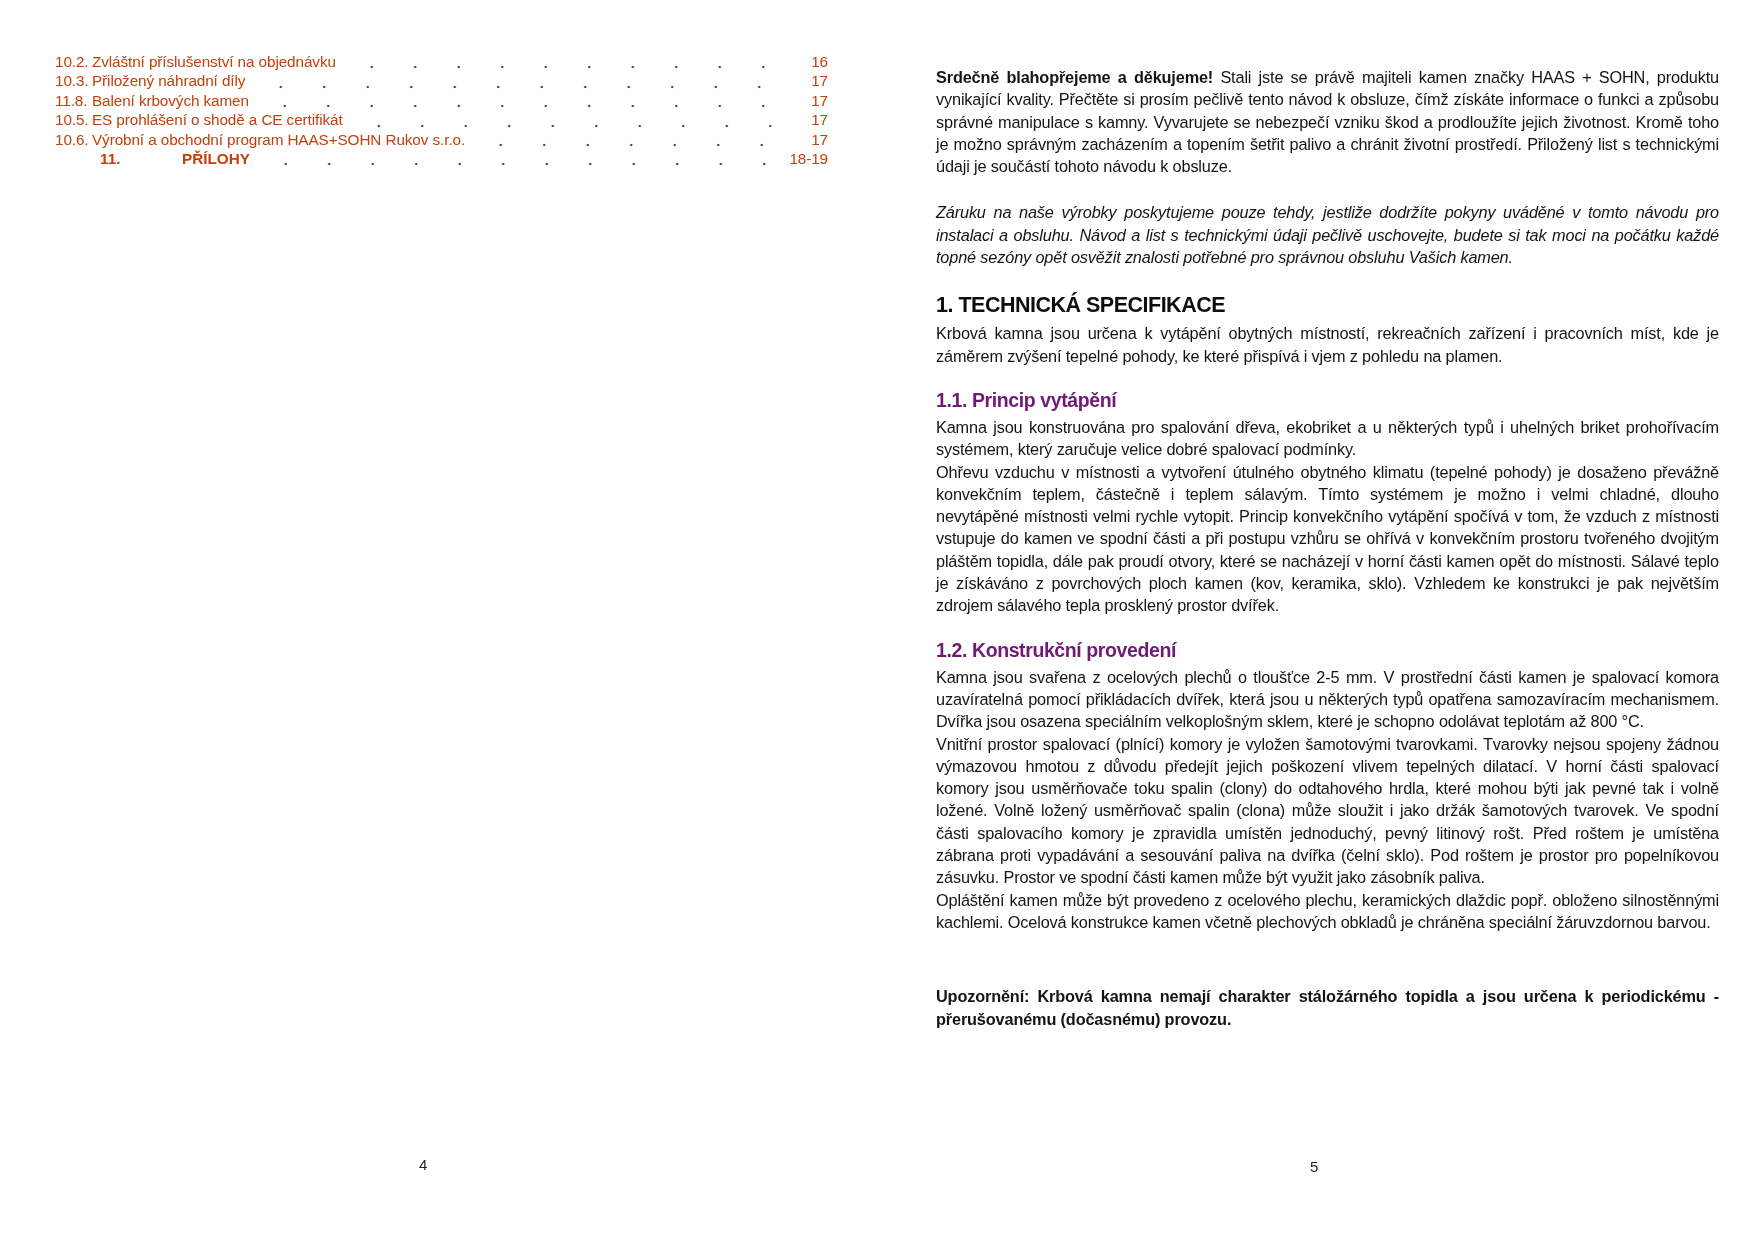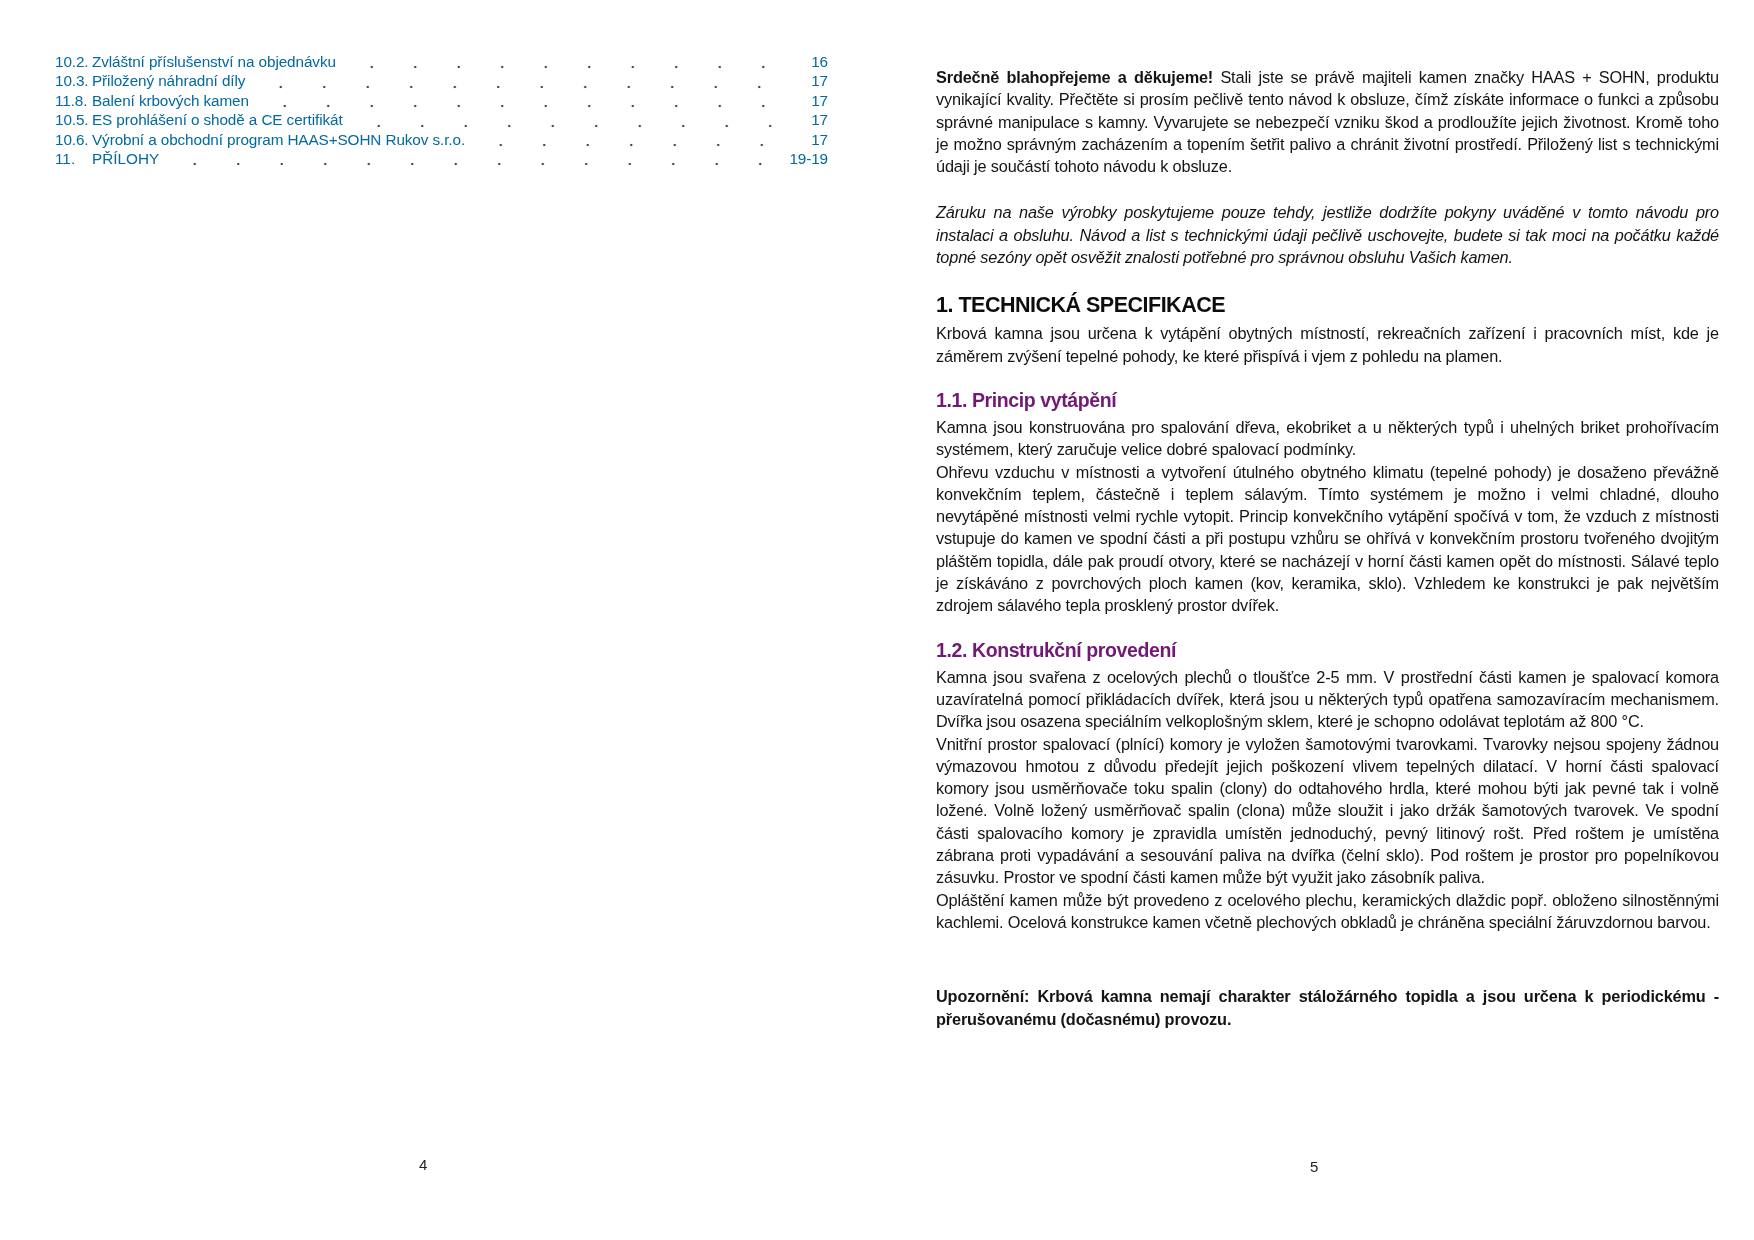"10.2." .toc { color: #0369a1 -> #c2410c }
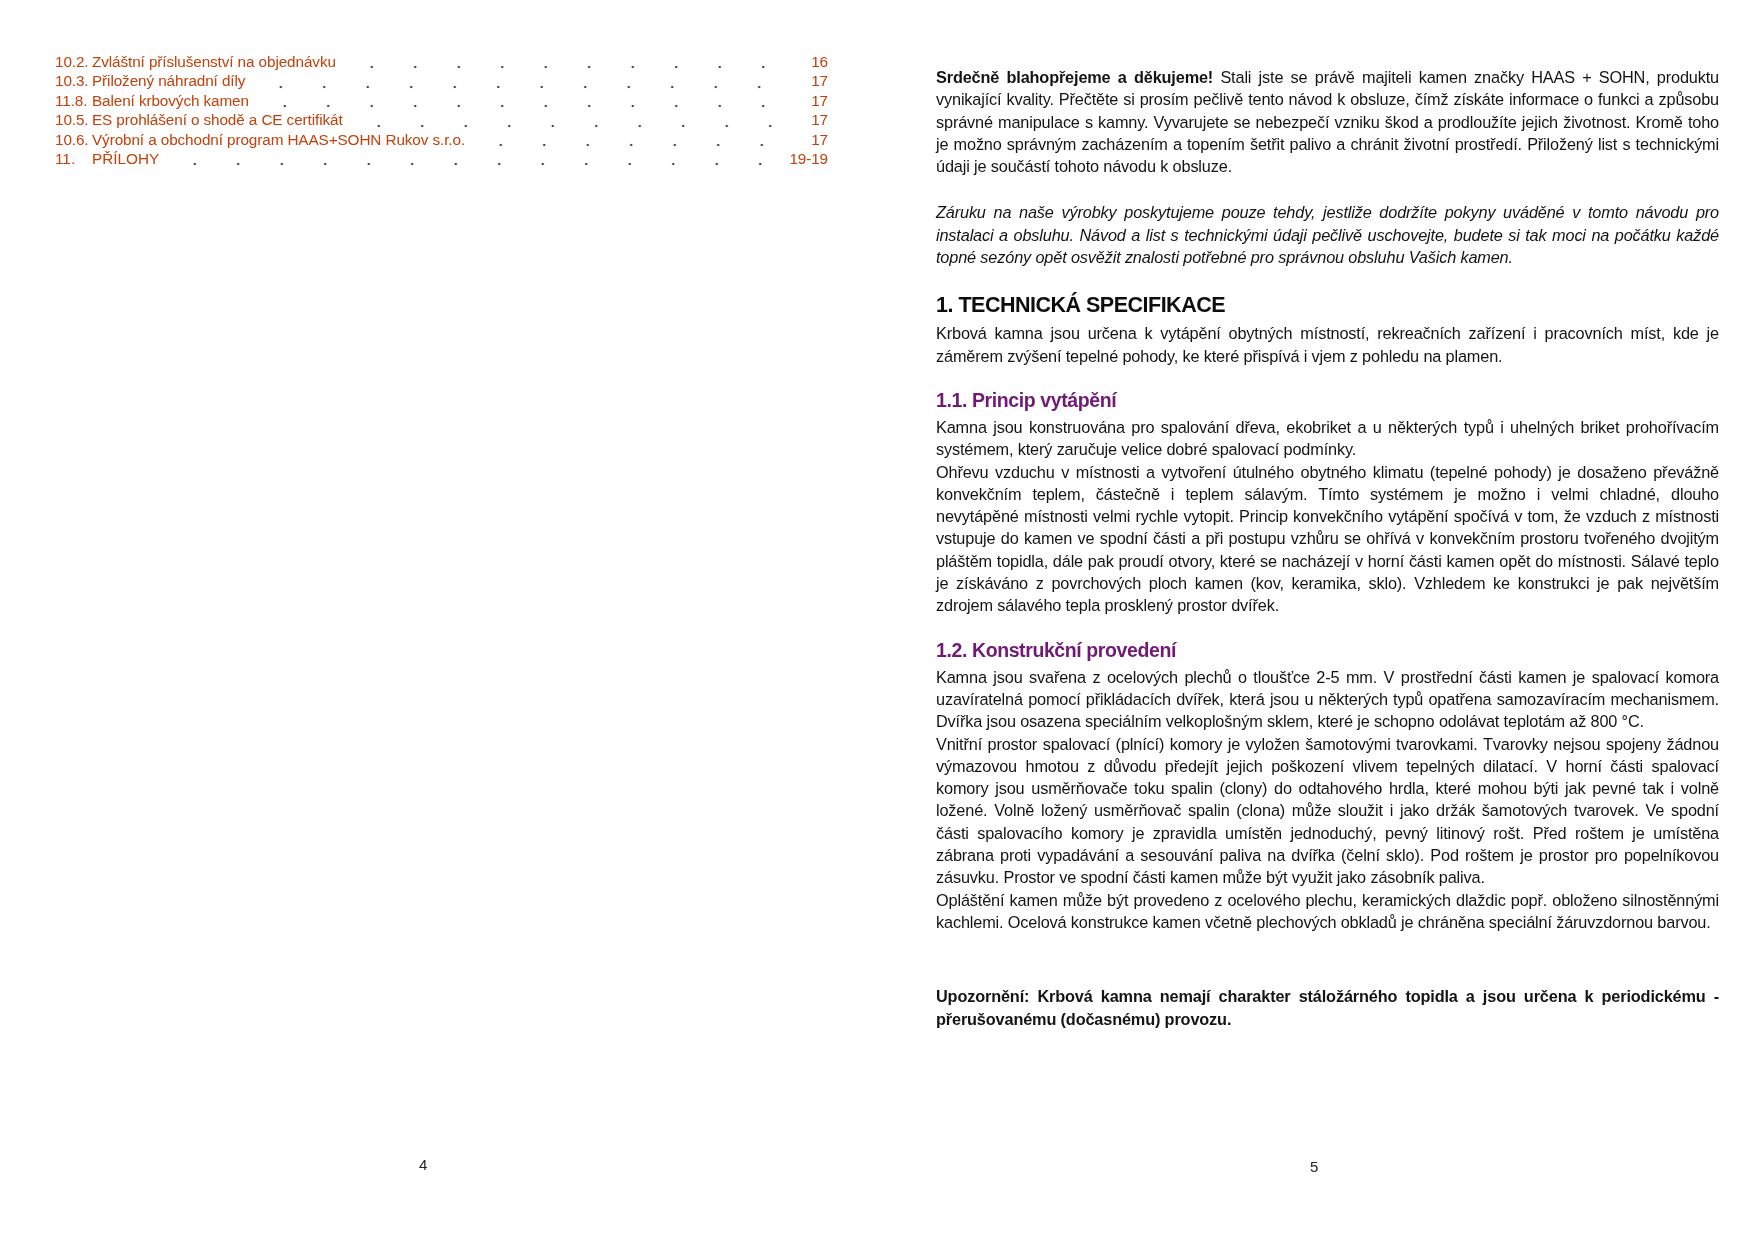"11." .toc-row.bold .toc-num,.toc-row.bold .toc-label { font-weight: normal -> bold; margin-left: none -> 45px }
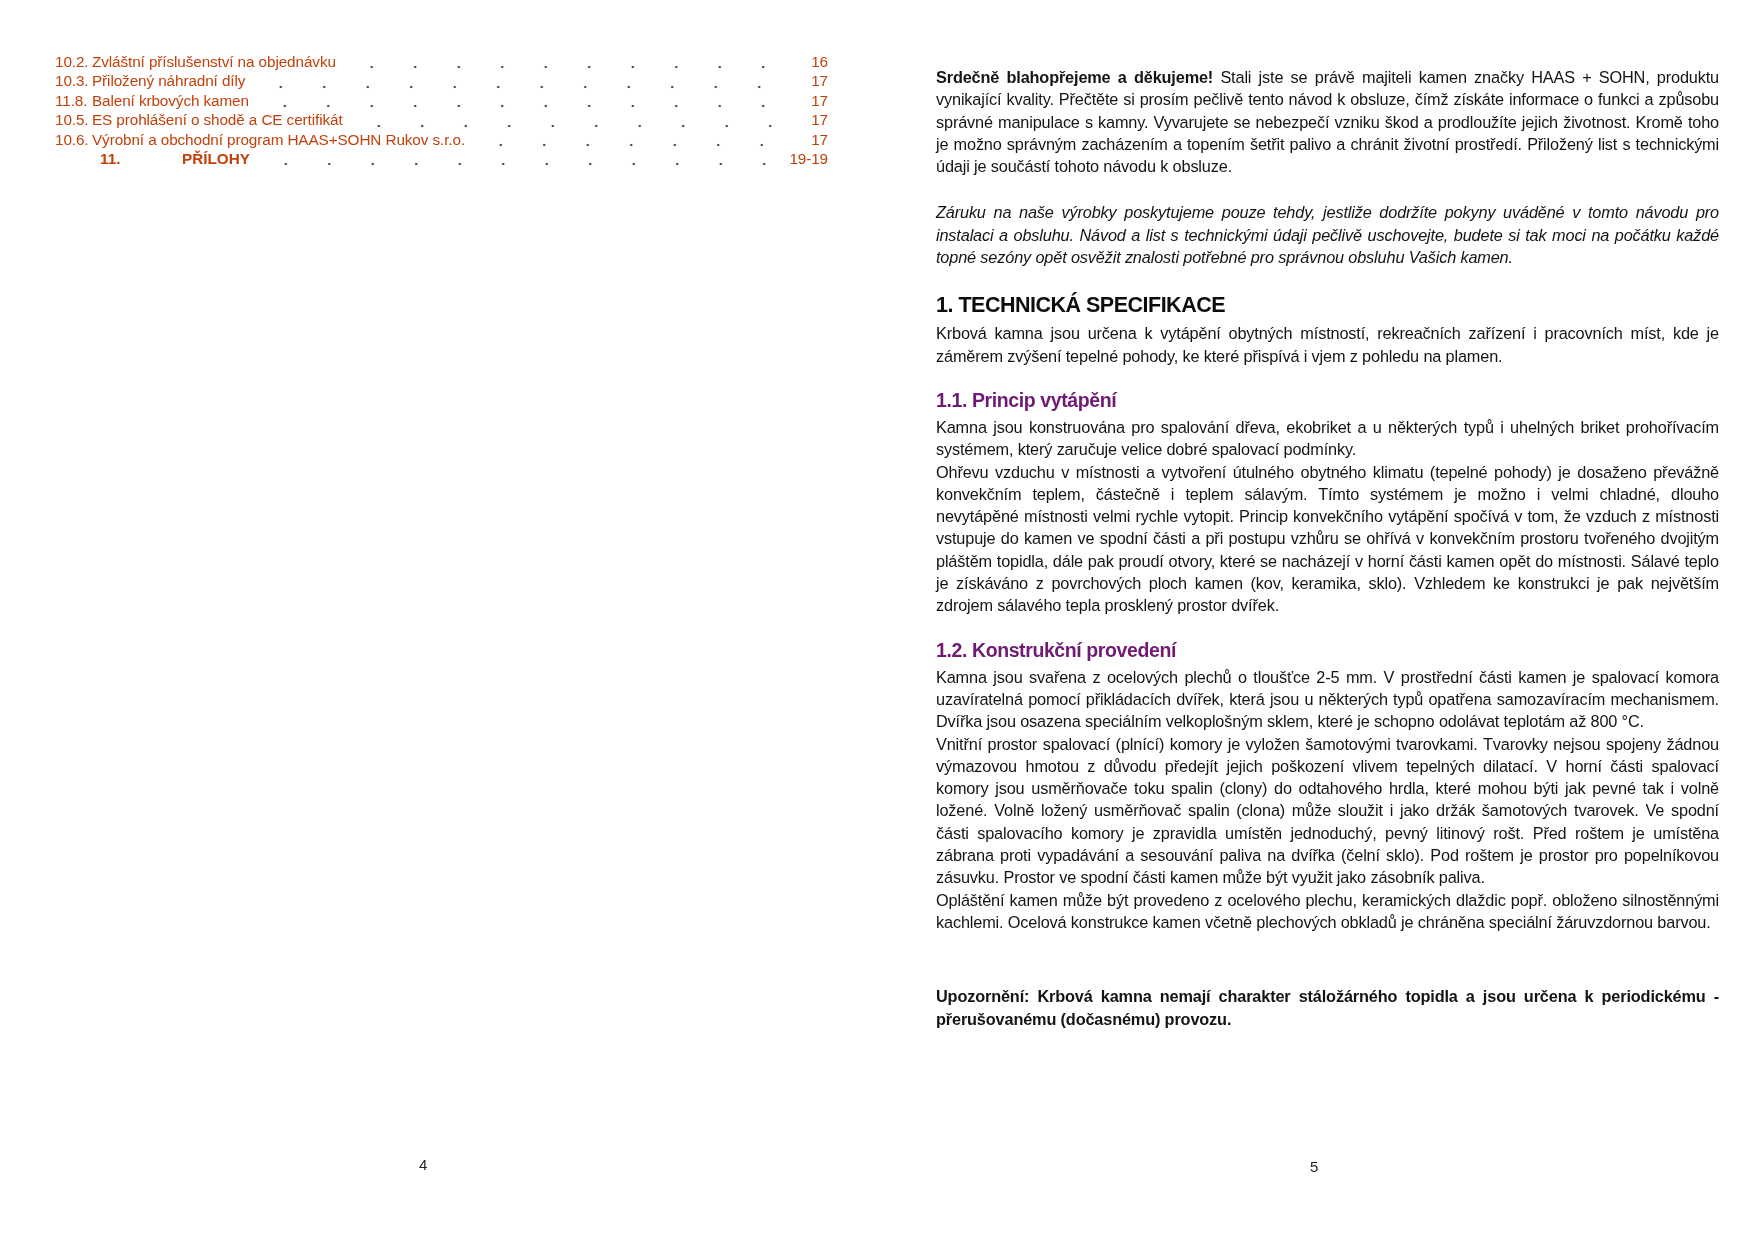"19-19" span.toc-page { text: 19-19 -> 18-19 }
